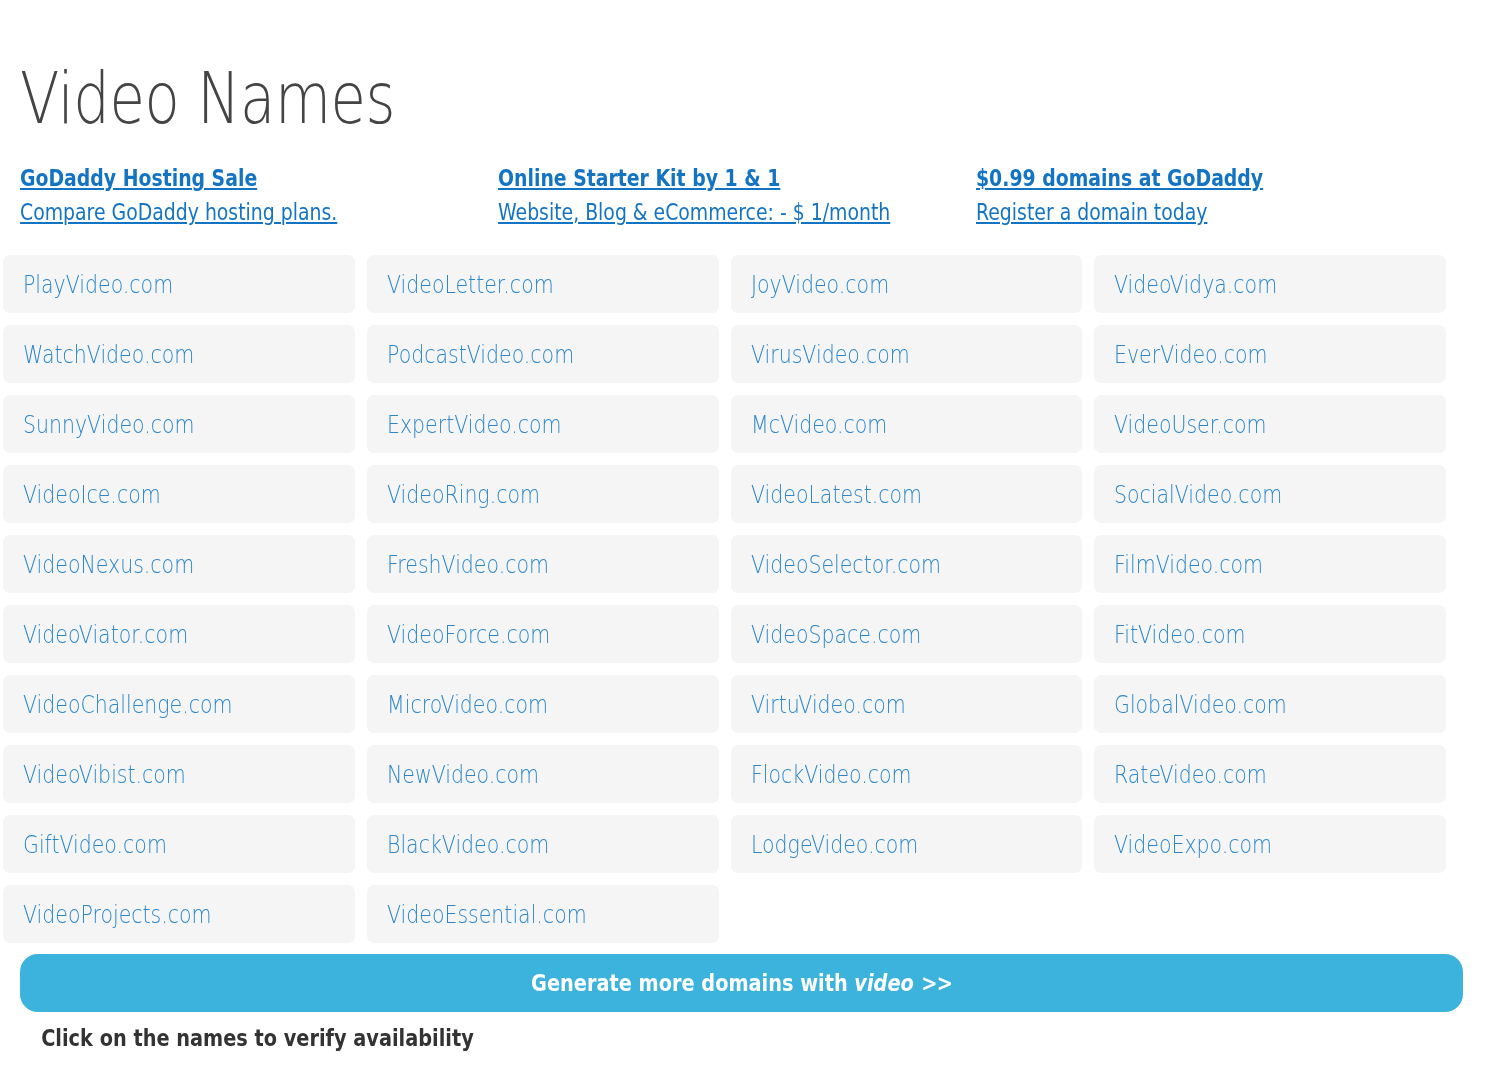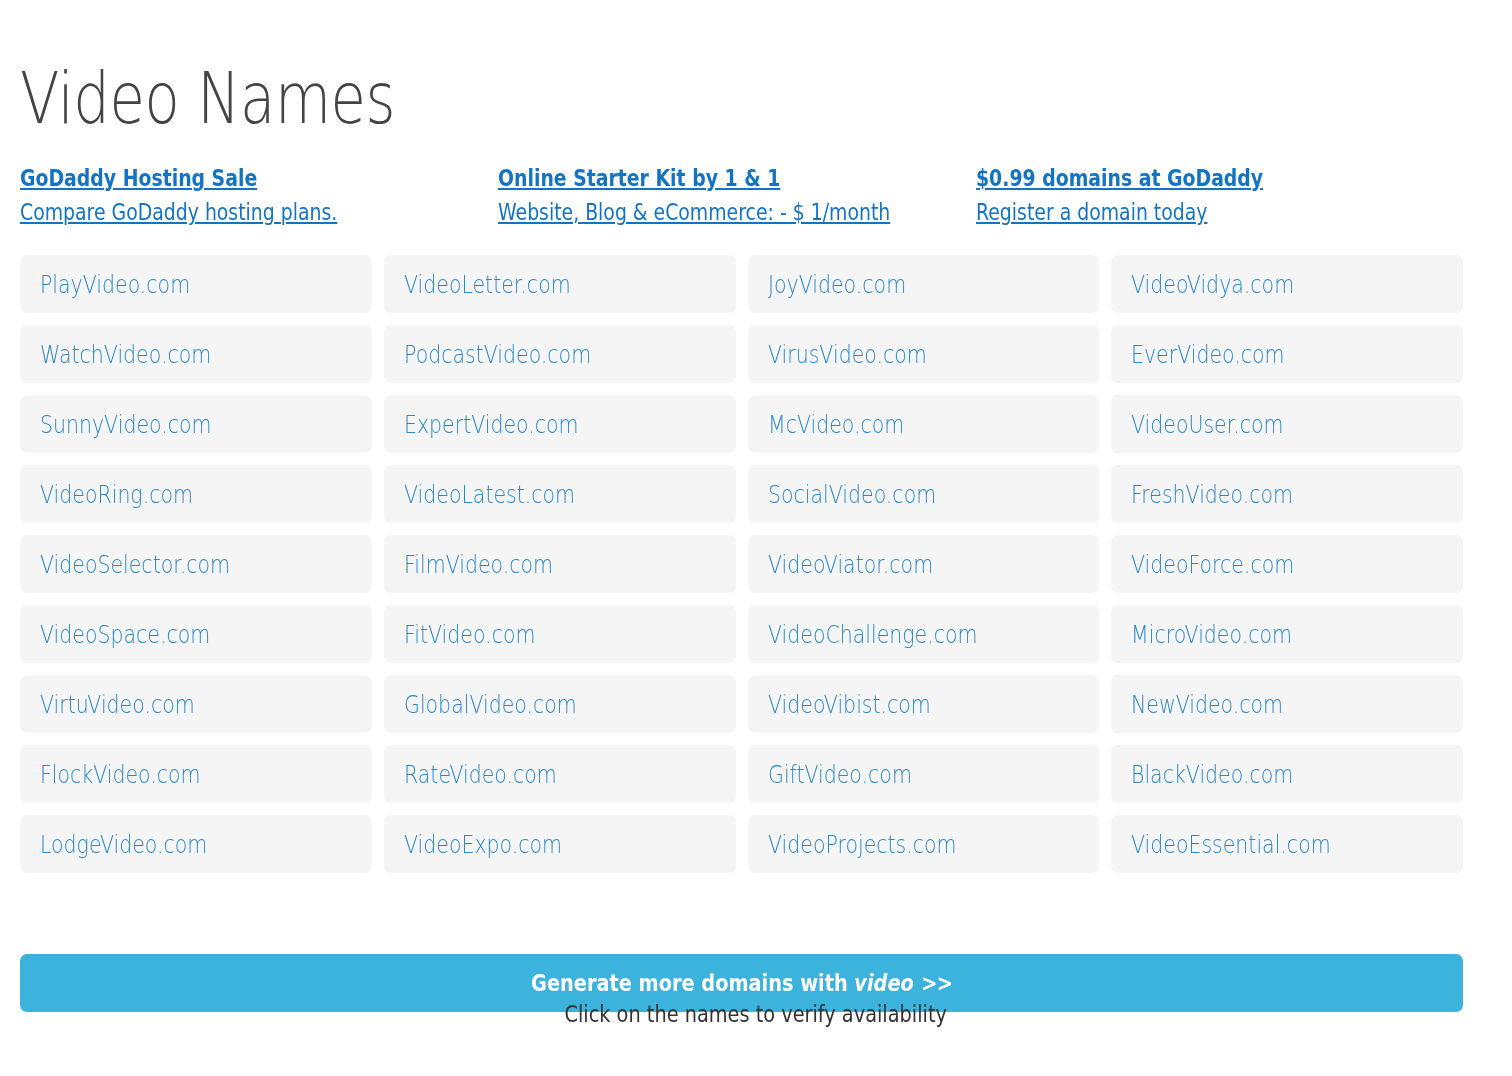"PlayVideo.com" .grid { left: 20px -> 3px }
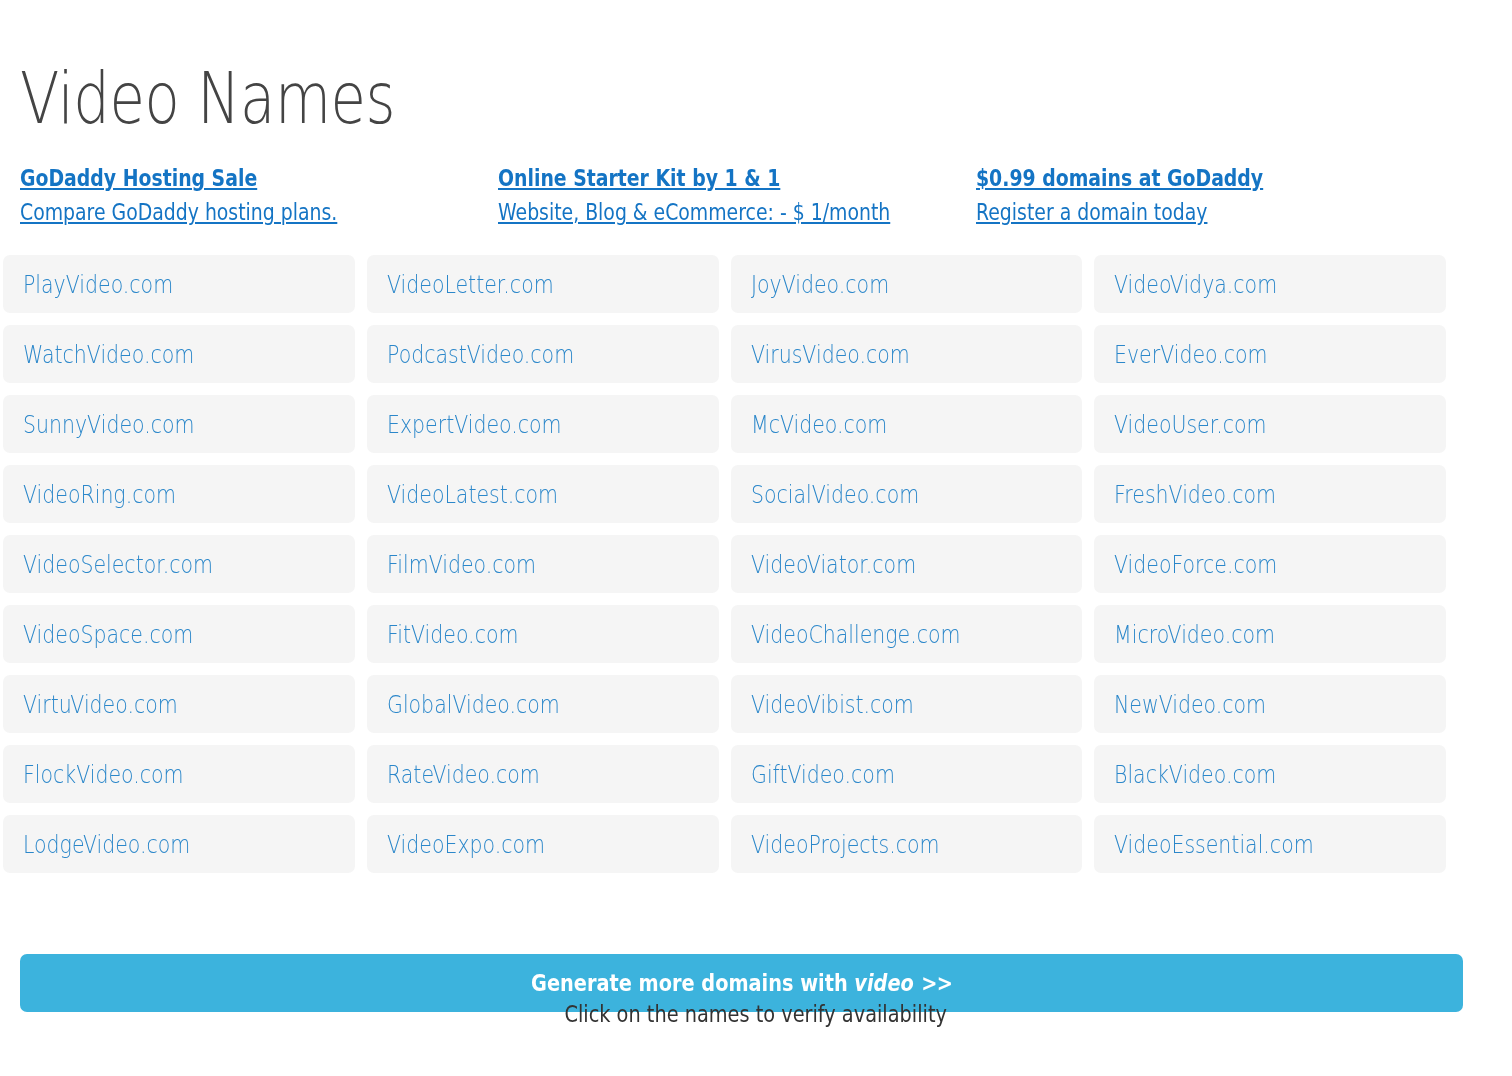"VideoIce.com" div.domain-cell { html: none -> <div> <span>VideoIce.com</span> </div> }
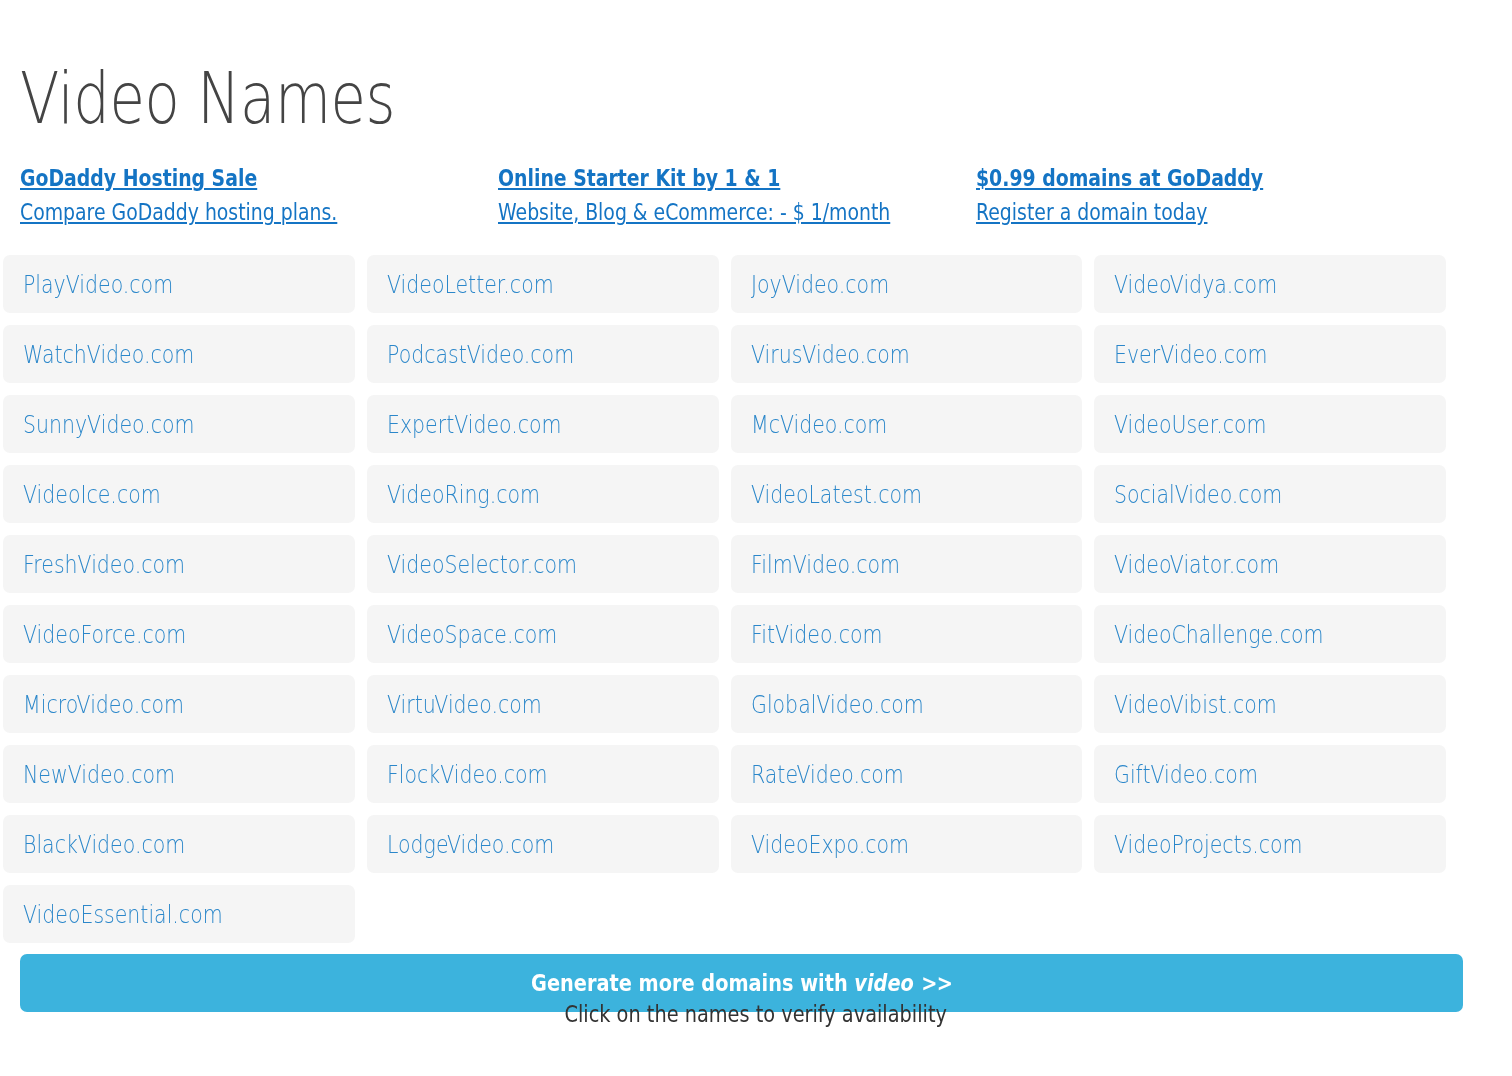"VideoNexus.com" div.domain-cell { html: none -> <div> <span>VideoNexus.com</span> </div> }
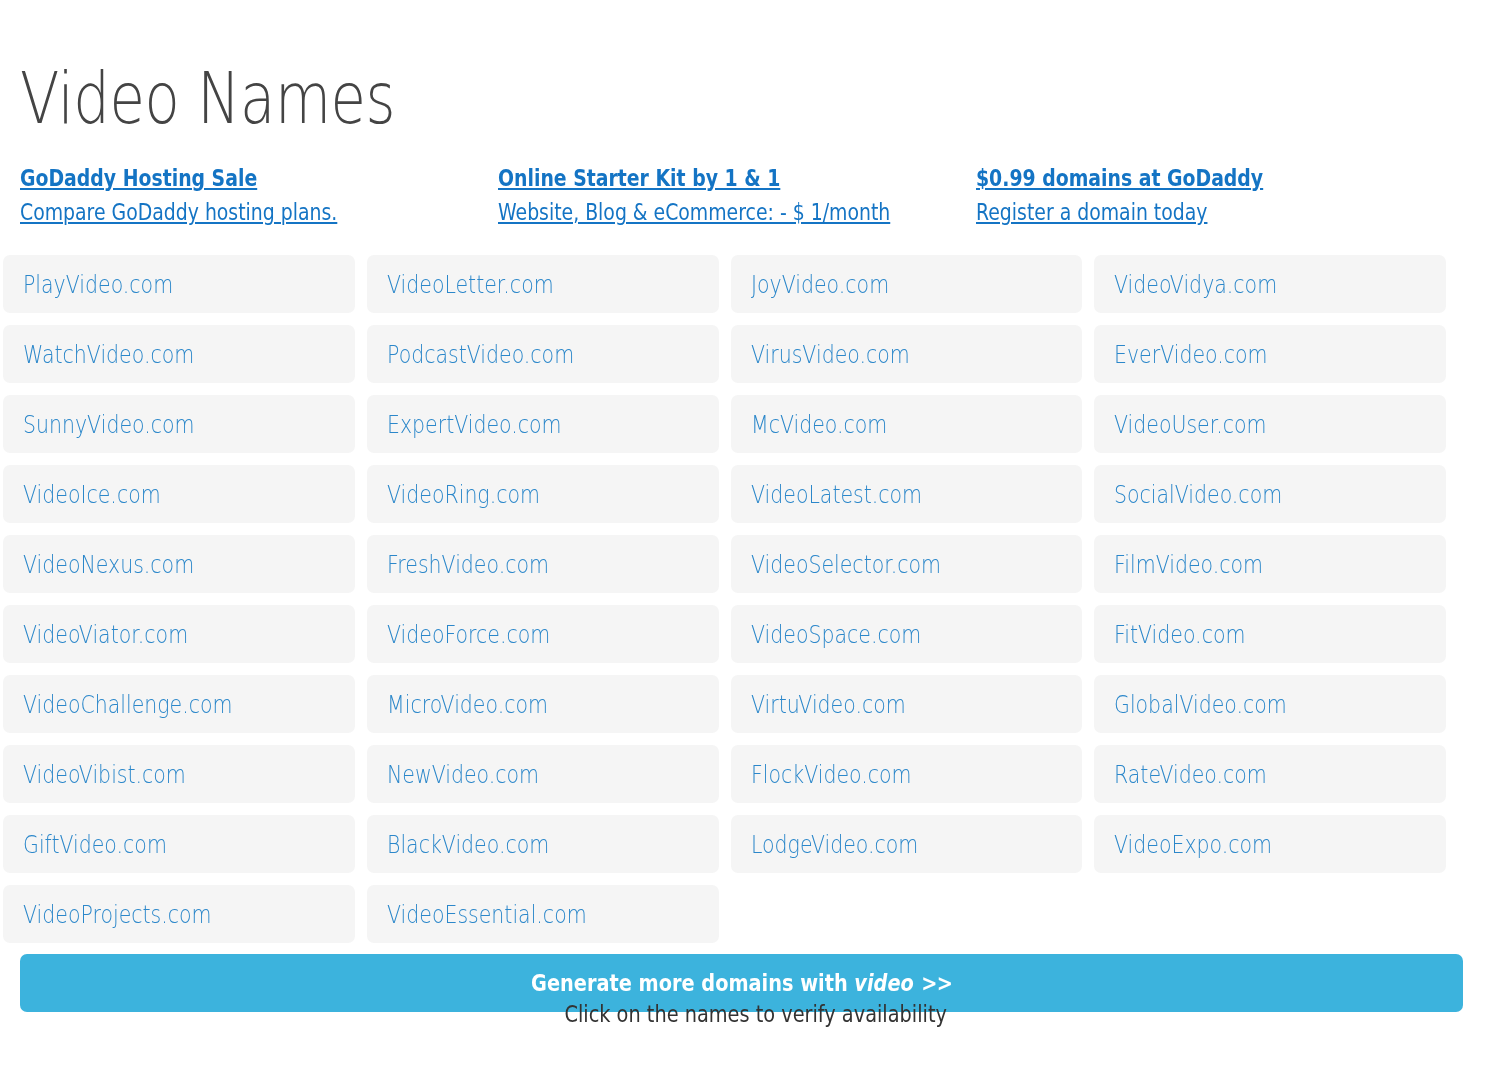"Generate more domains with" .cta-button { border-radius: 7px -> 18px }
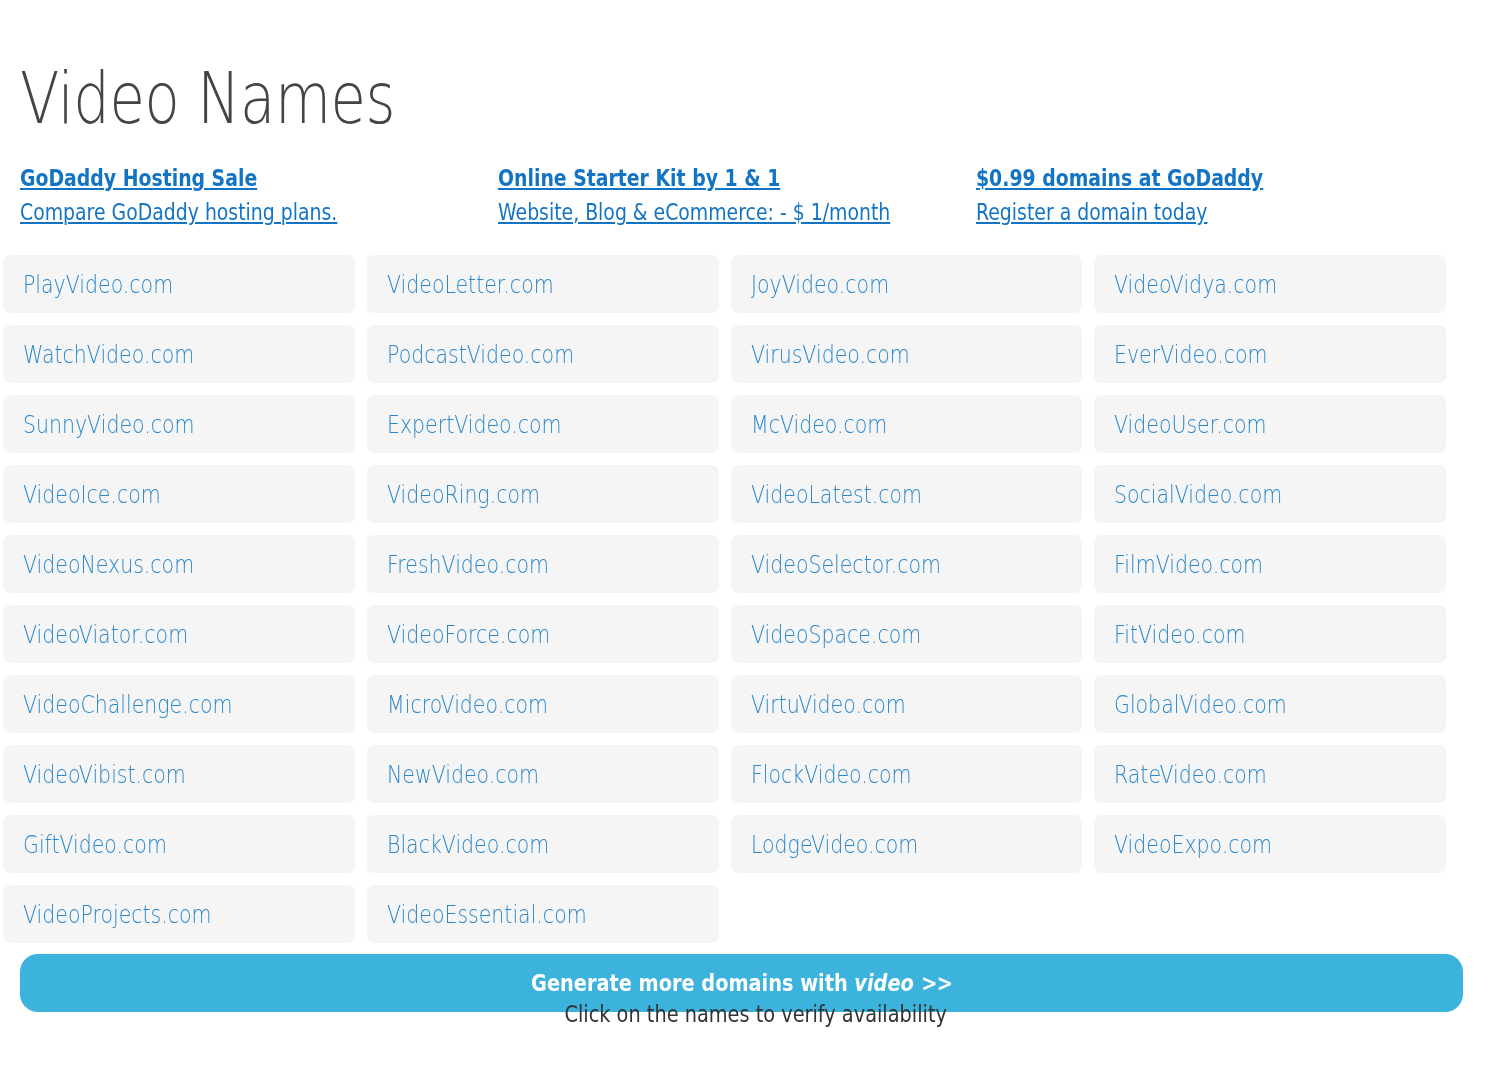"Click on the names to" .footer-hint { font-weight: normal -> bold; text-align: center -> none; top: 1001px -> 1025px }
